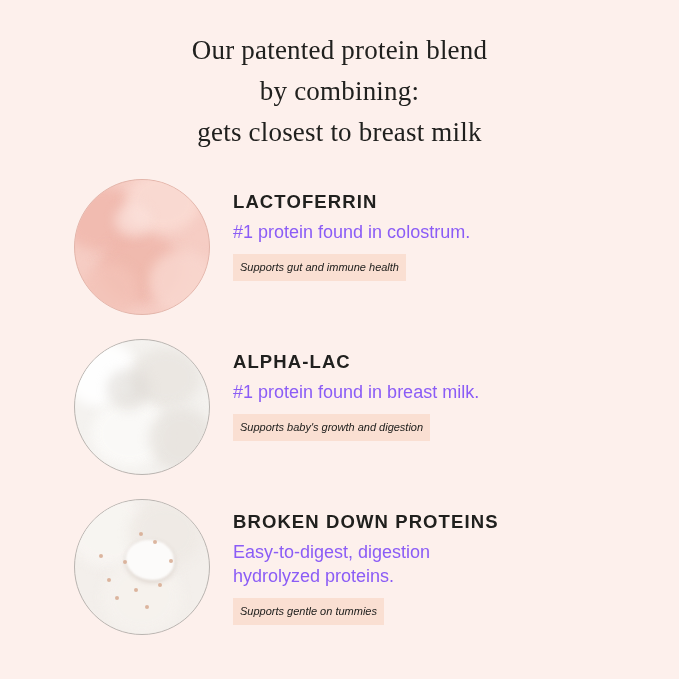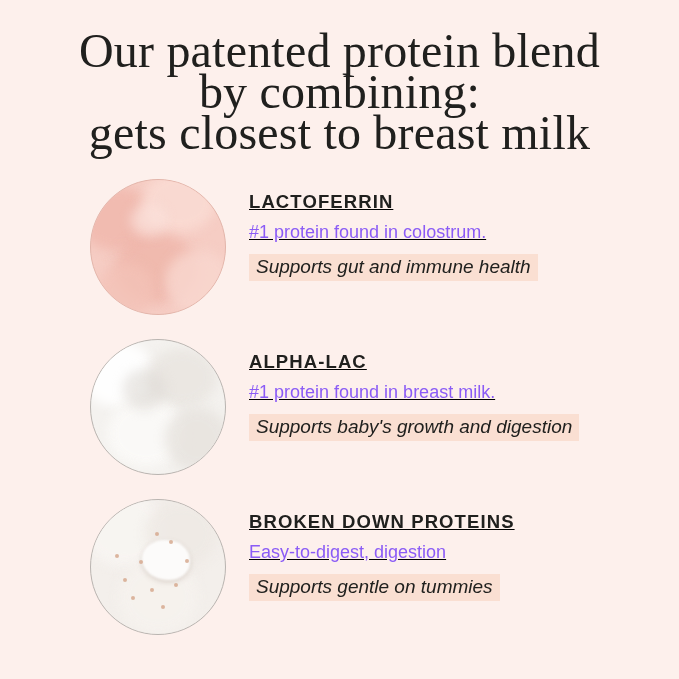"Our patented protein blend" .headline { font-size: 48px -> 27px }
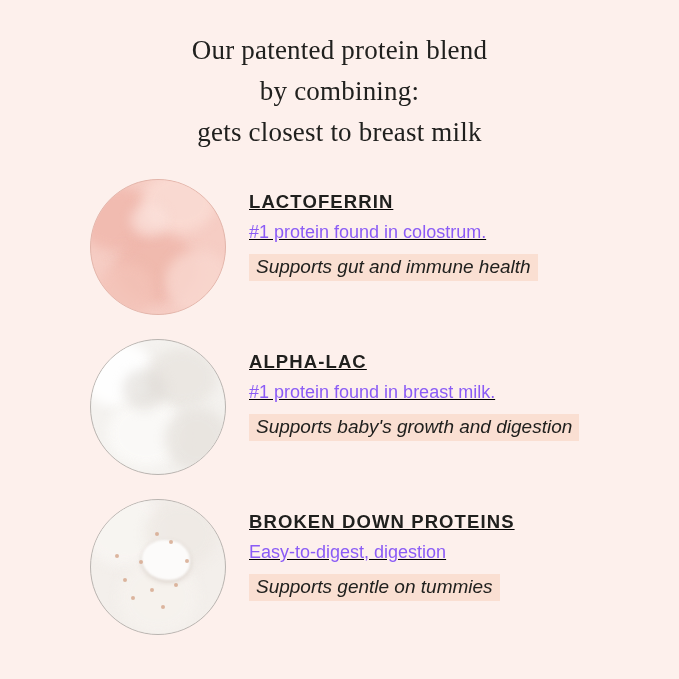"LACTOFERRIN" .items { padding: 0 0 0 16px -> 0 0 0 0; text-decoration: underline -> none }
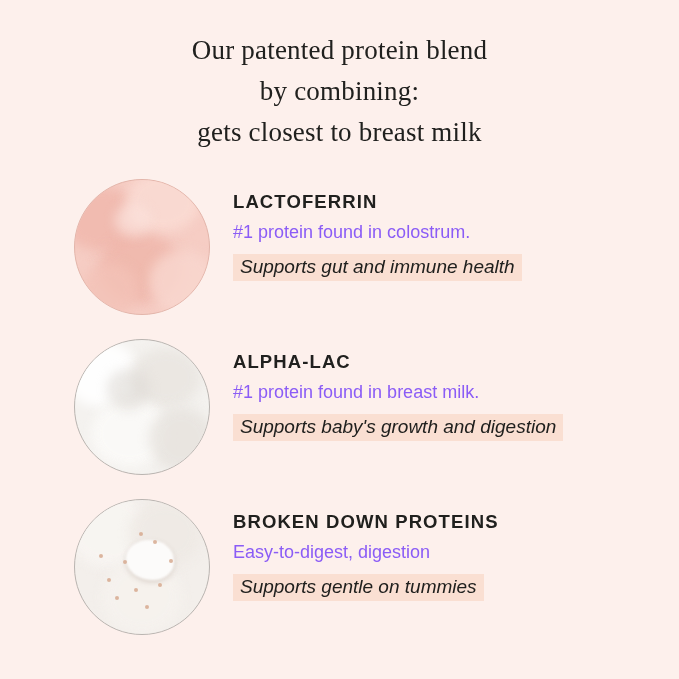"Supports gut and immune health" .badge { font-size: 19px -> 11px }
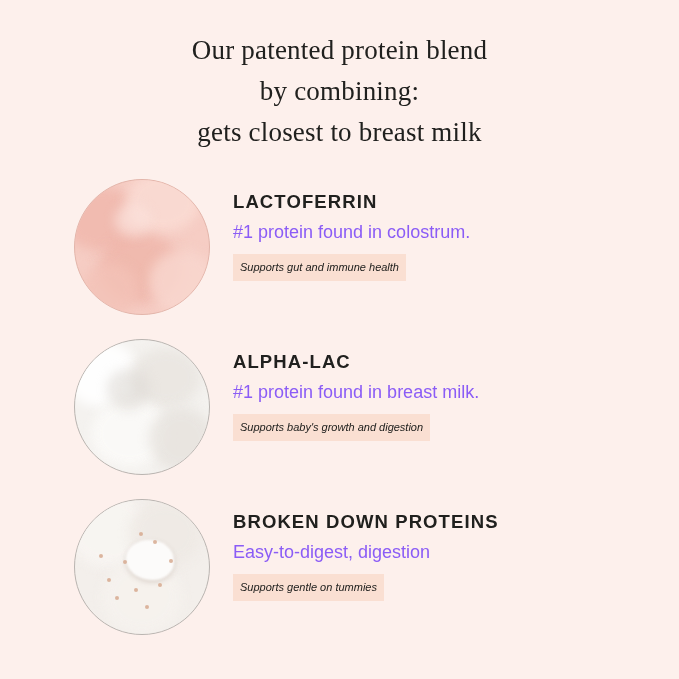"hydrolyzed proteins." span.desc-line { html: none -> <span>hydrolyzed proteins.</span> }
